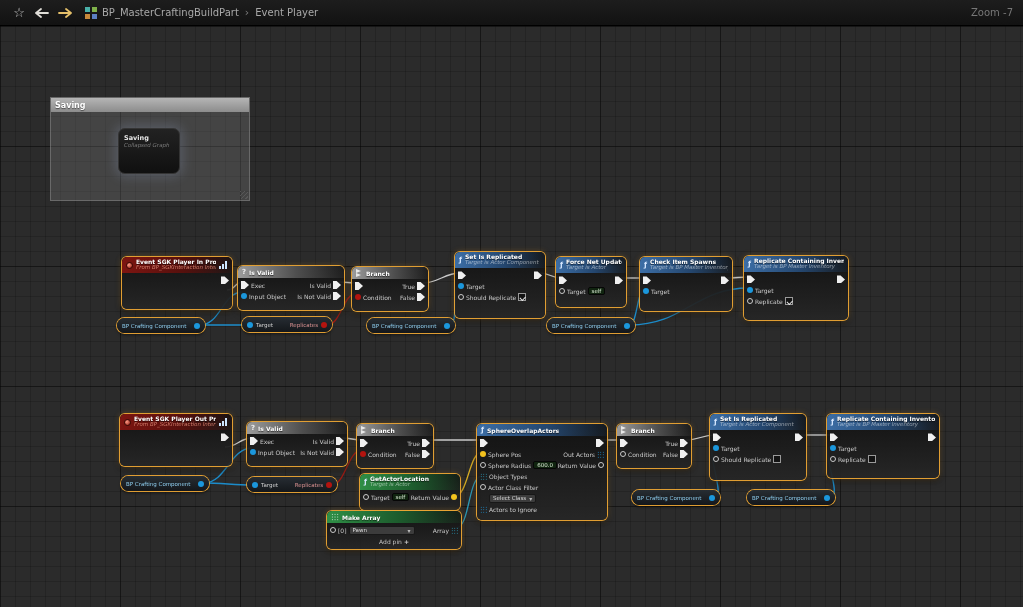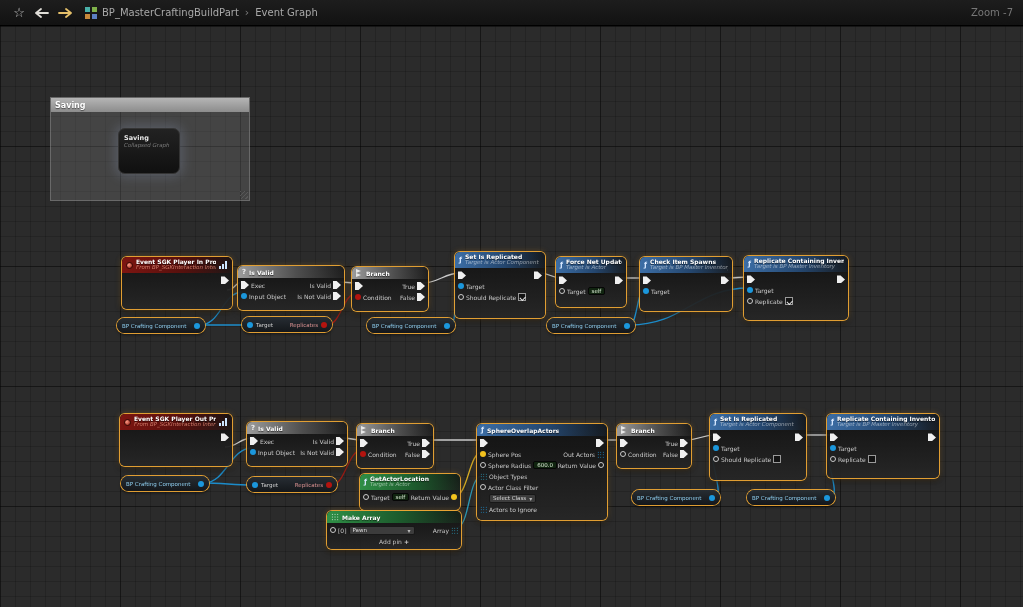"Event Graph" span.crumb { text: Graph -> Player }
